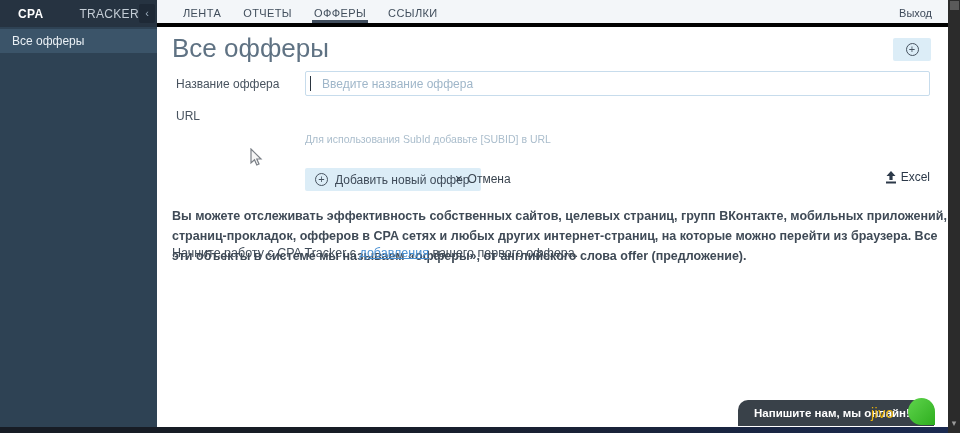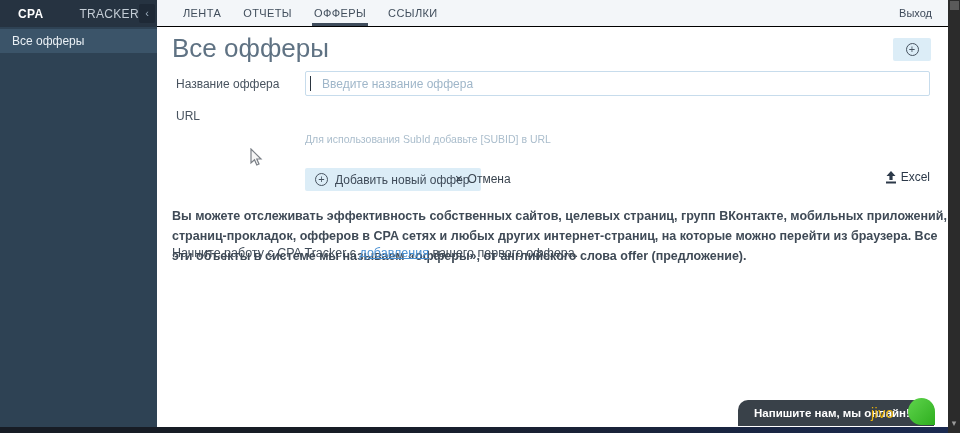"ЛЕНТА" #navbar { border-bottom: 1px solid #000000 -> 4px solid #000000 }
